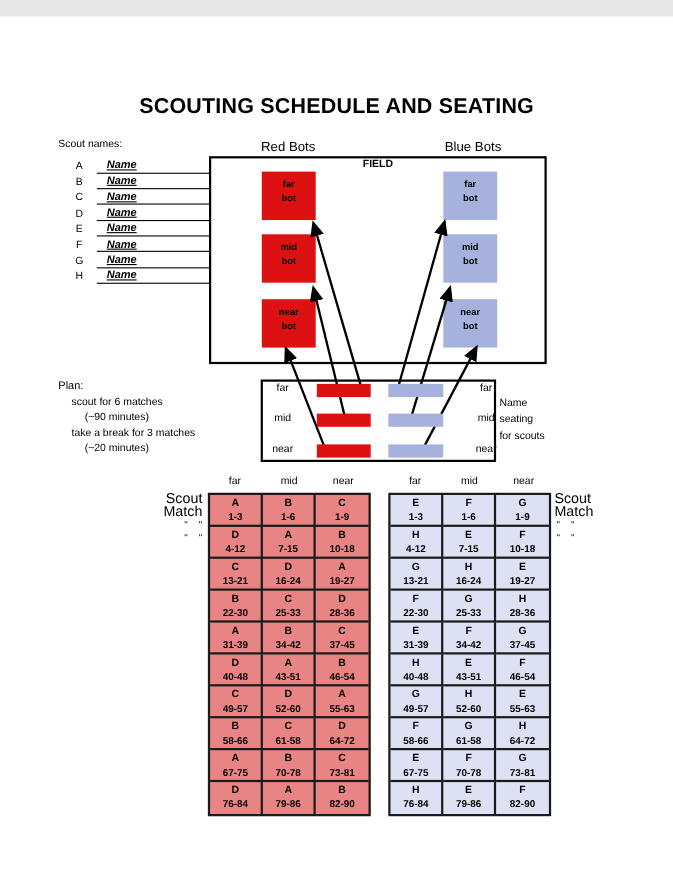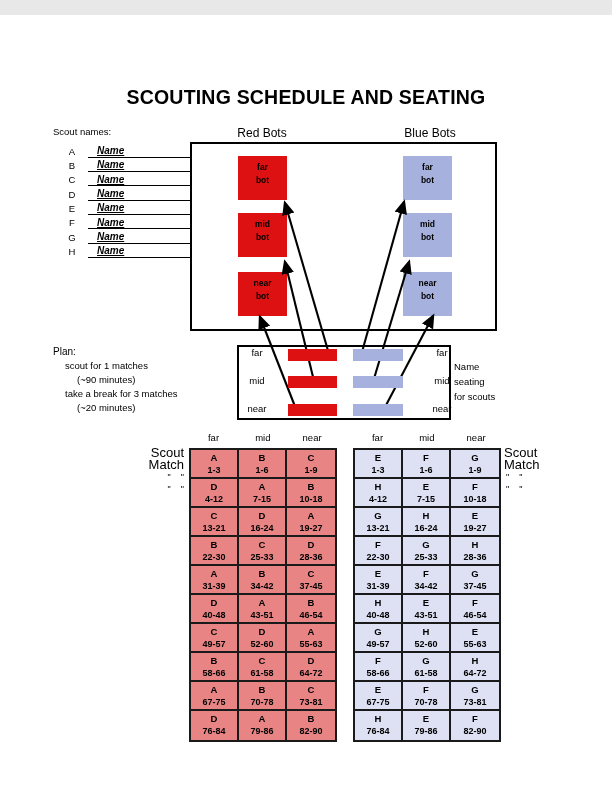"FIELD" div.field-caption { html: none -> <div>FIELD</div> }
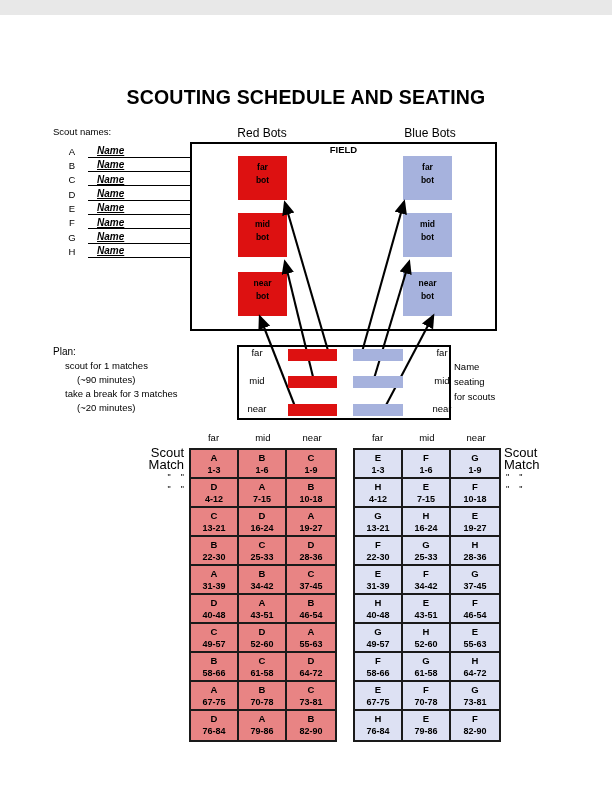"scout for 1 matches" div.plan-line { text: 1 -> 6 }
